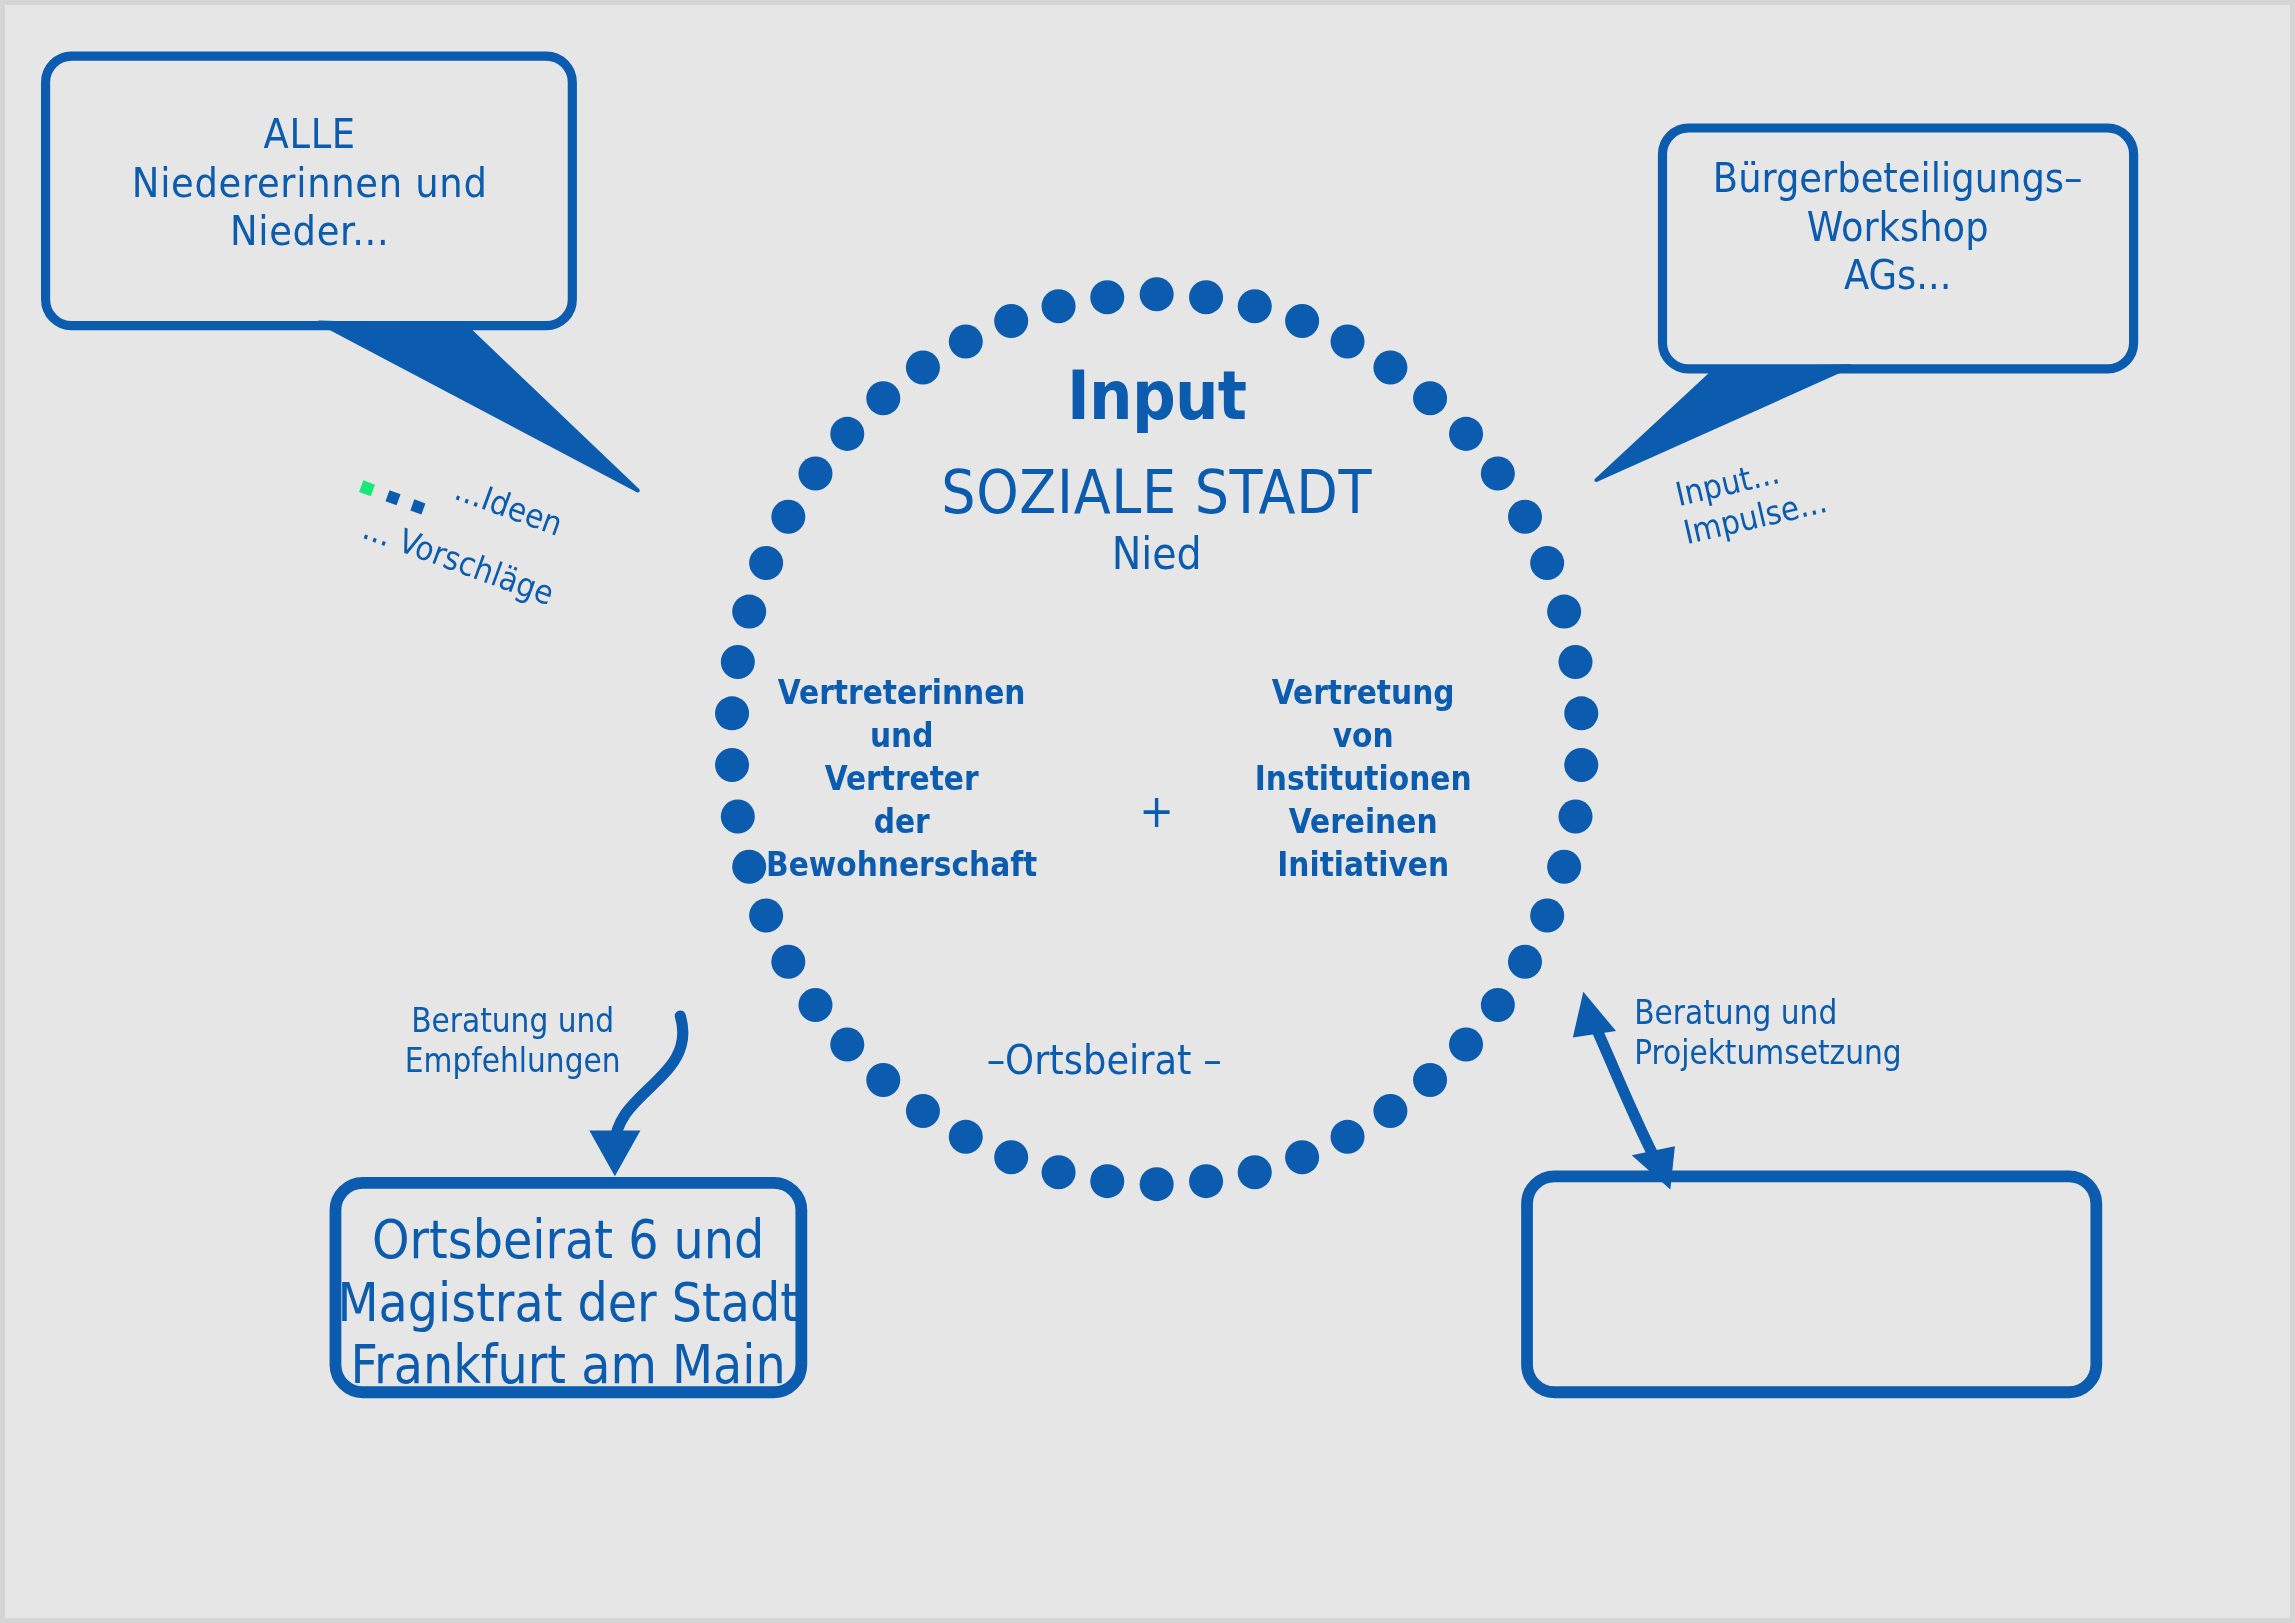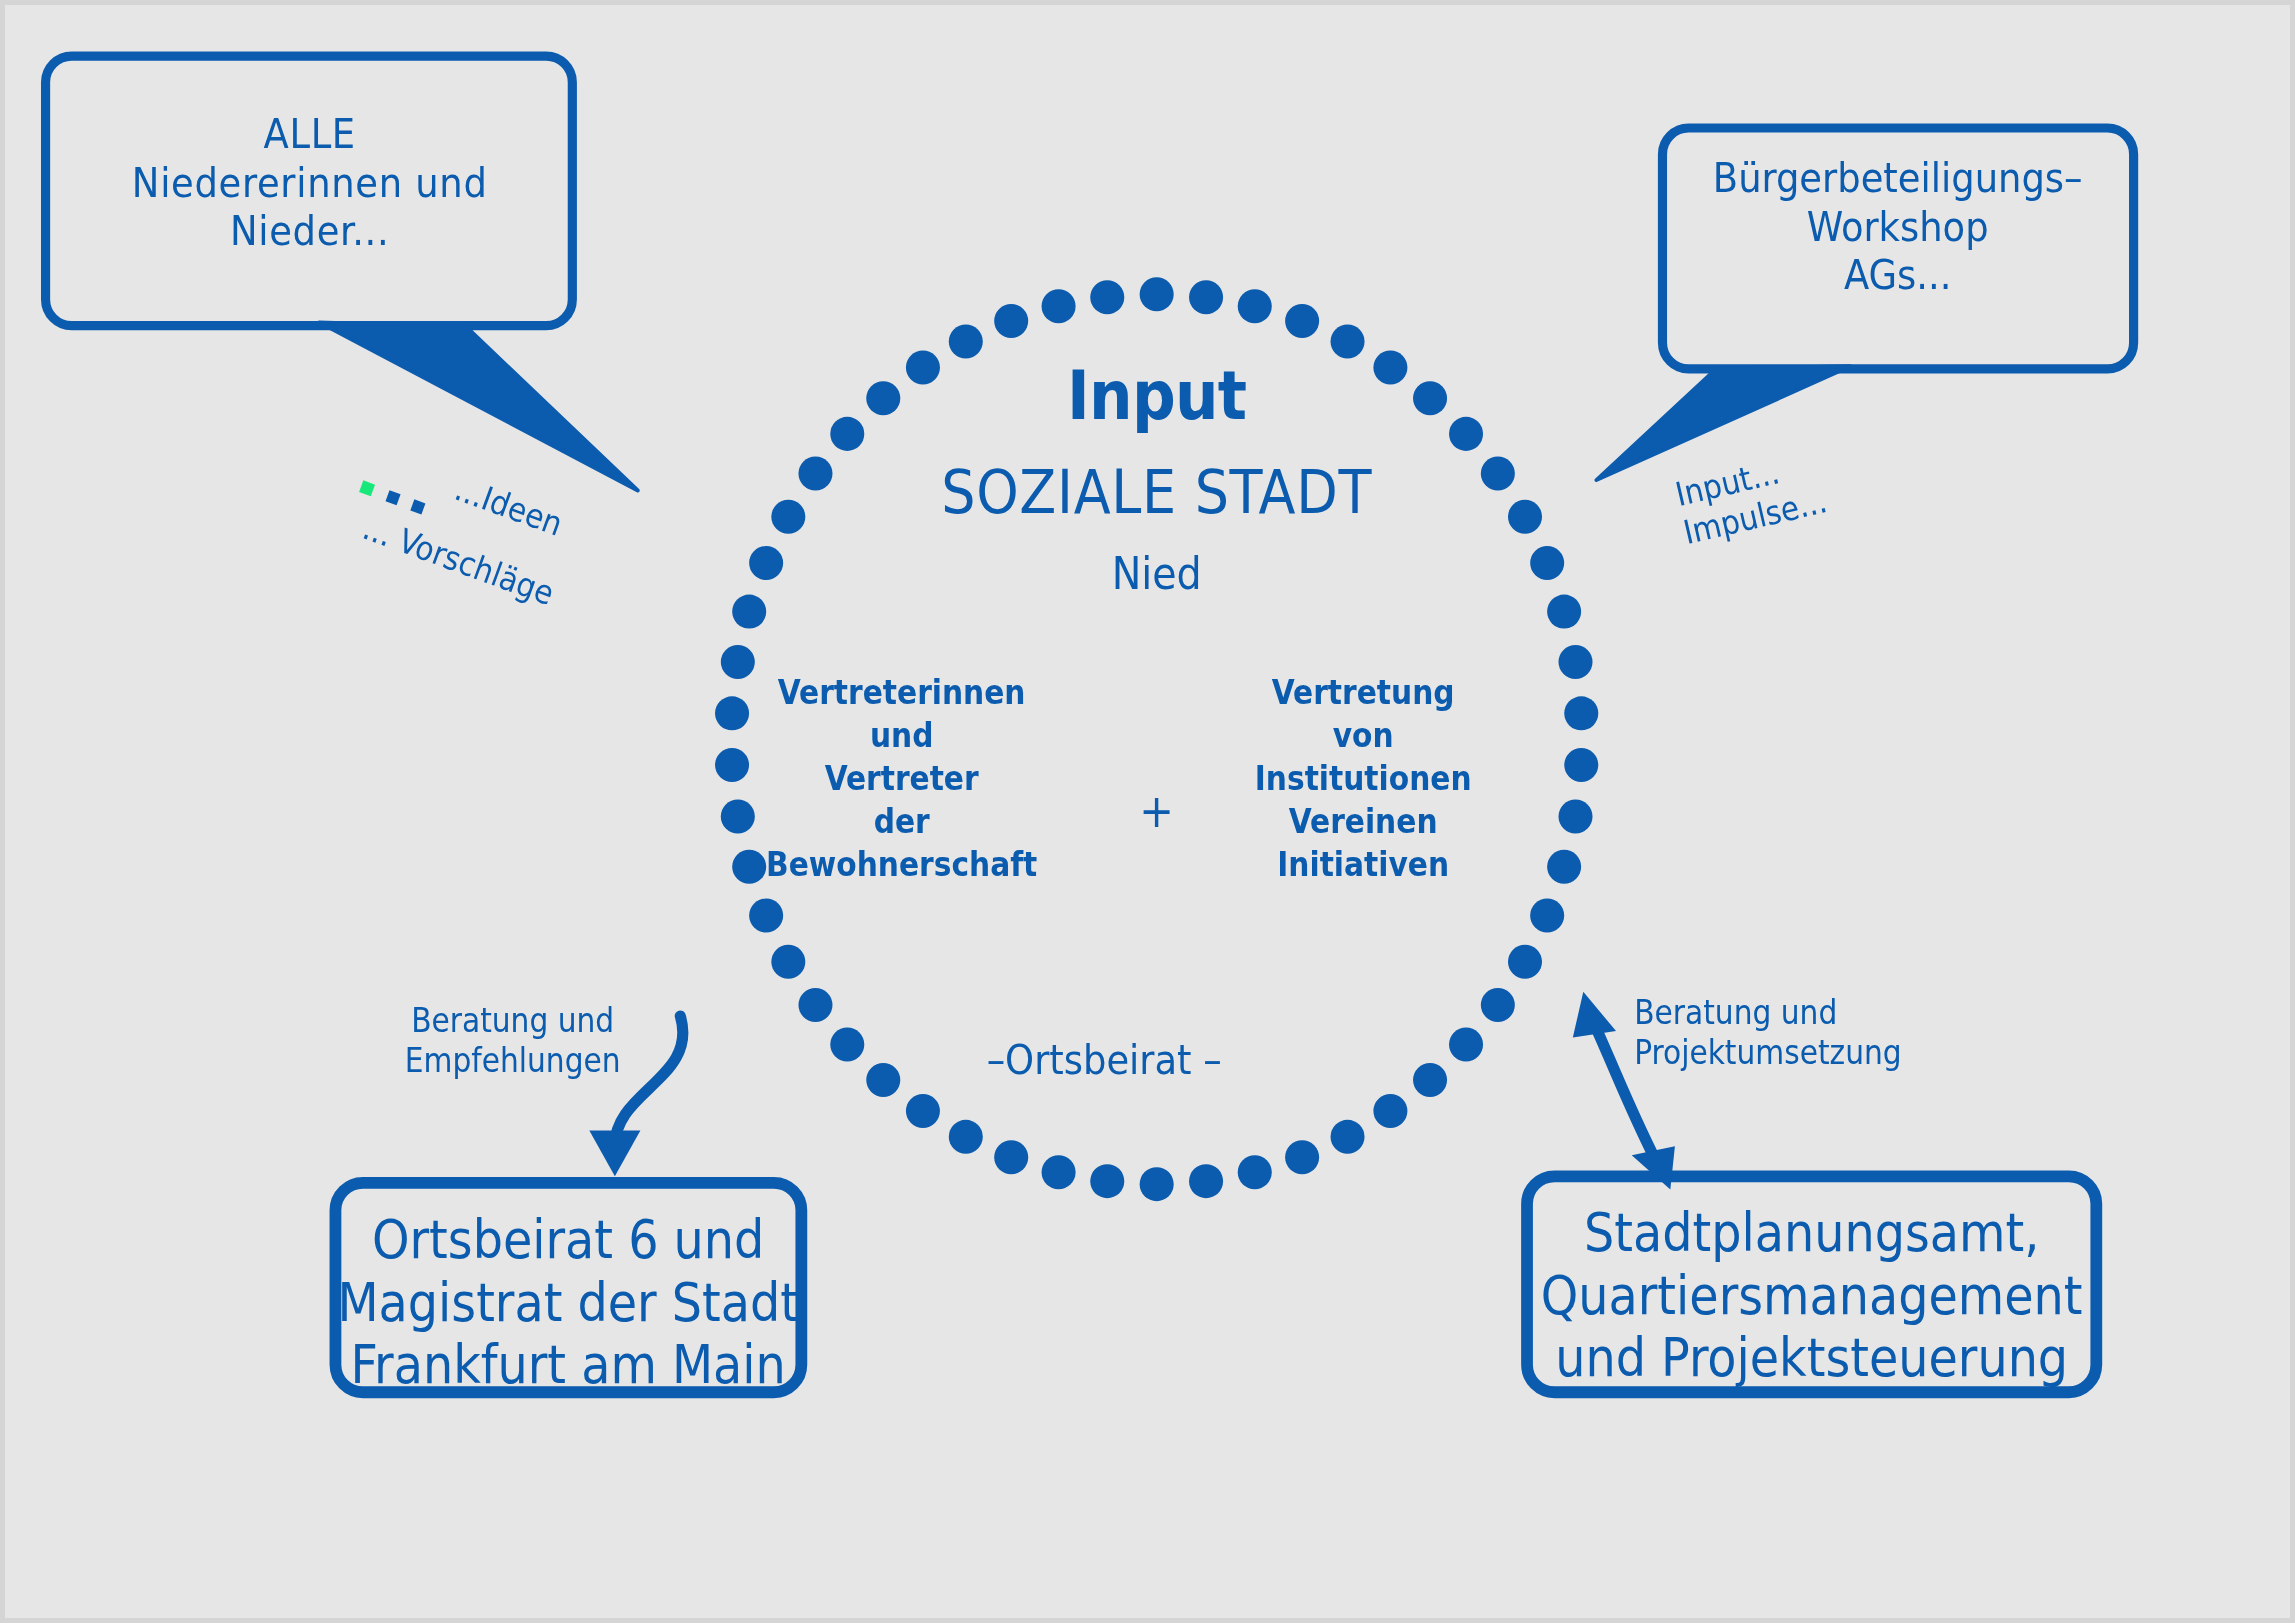"Nied" .t-center-sub2 { margin-top: 20px -> none }
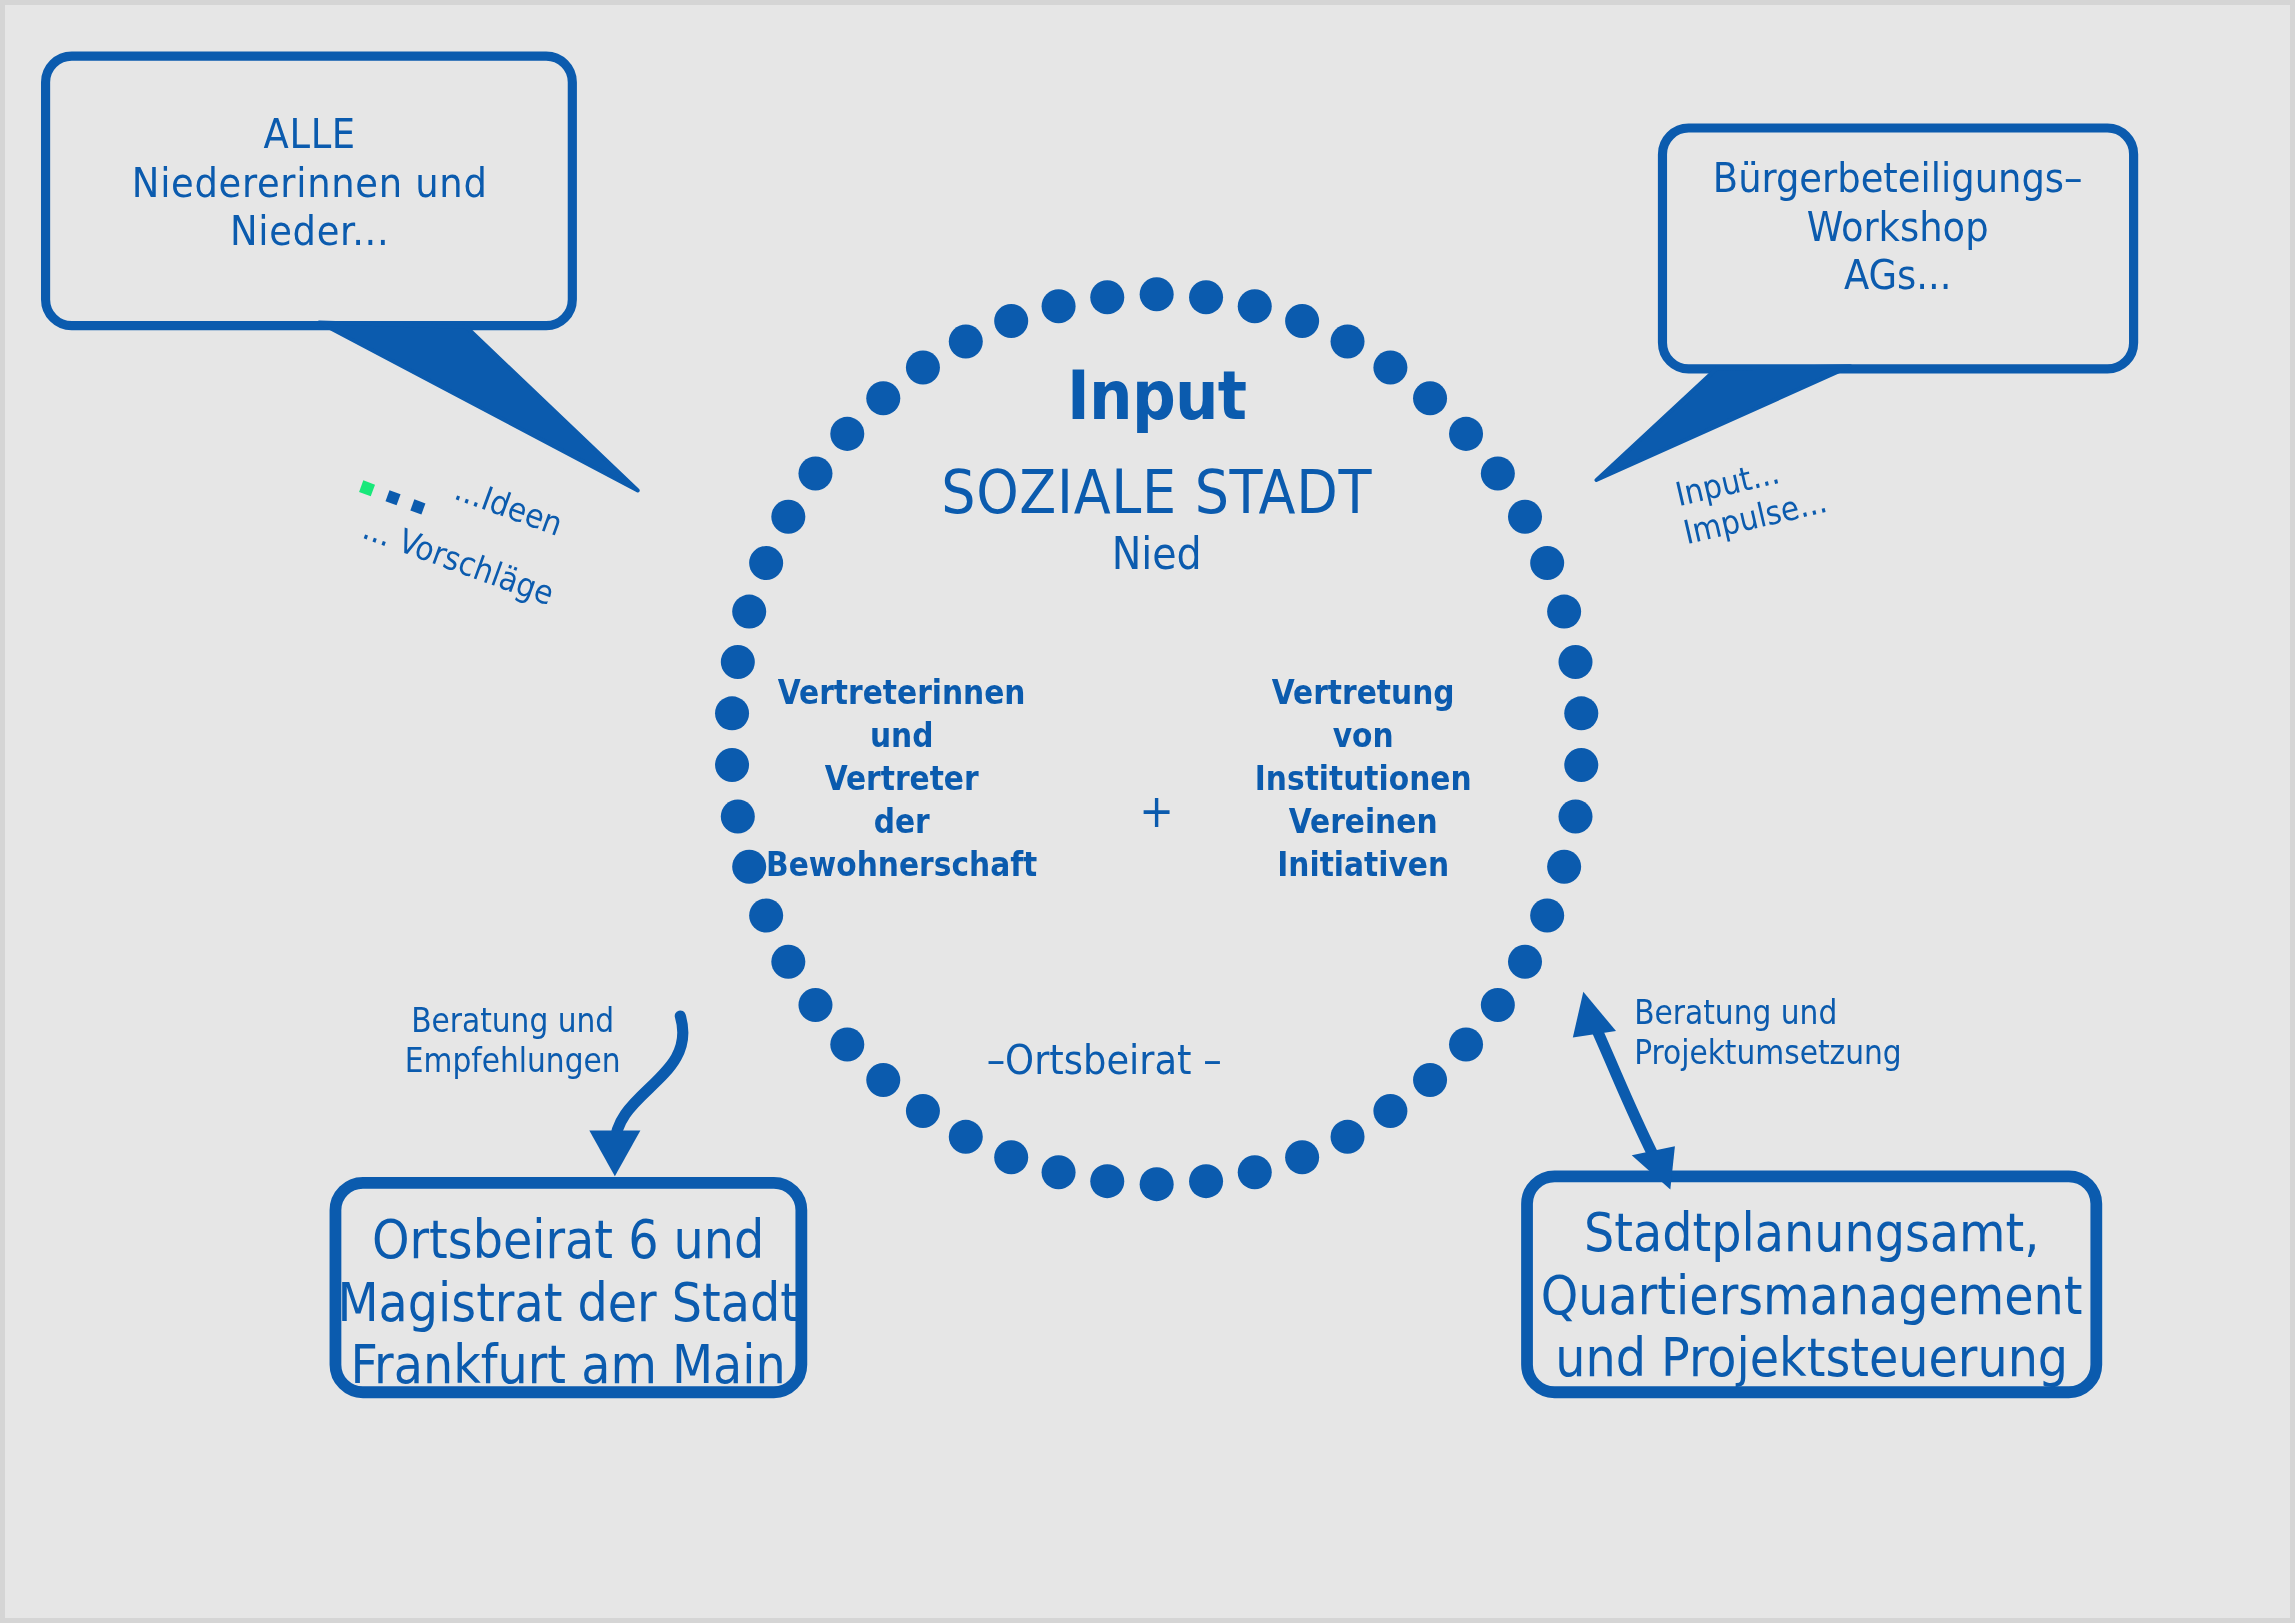"Stadtplanungsamt," div.bubble-txt { html: <div>Stadtplanungsamt, Quartiersmanagement und Projektsteuerung</div> -> none }
